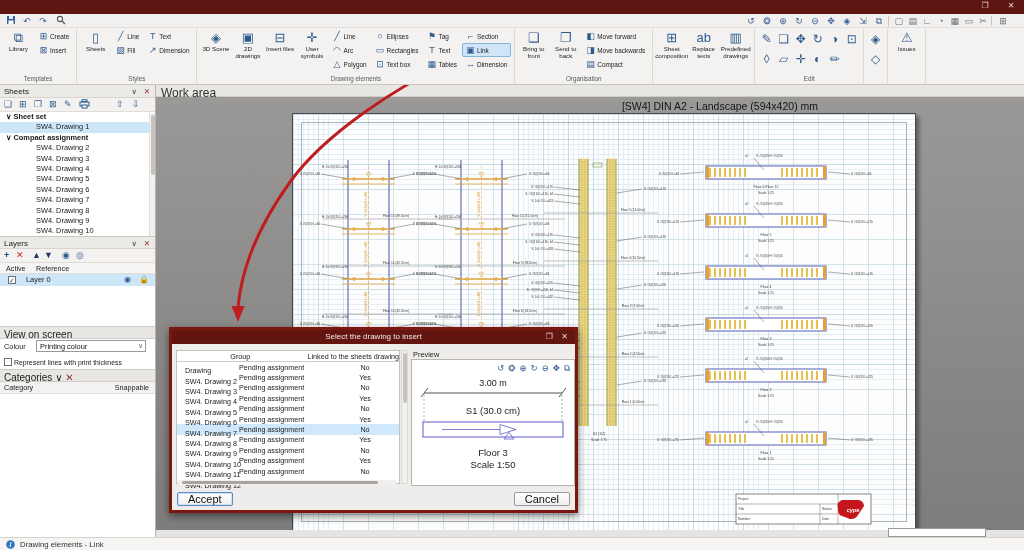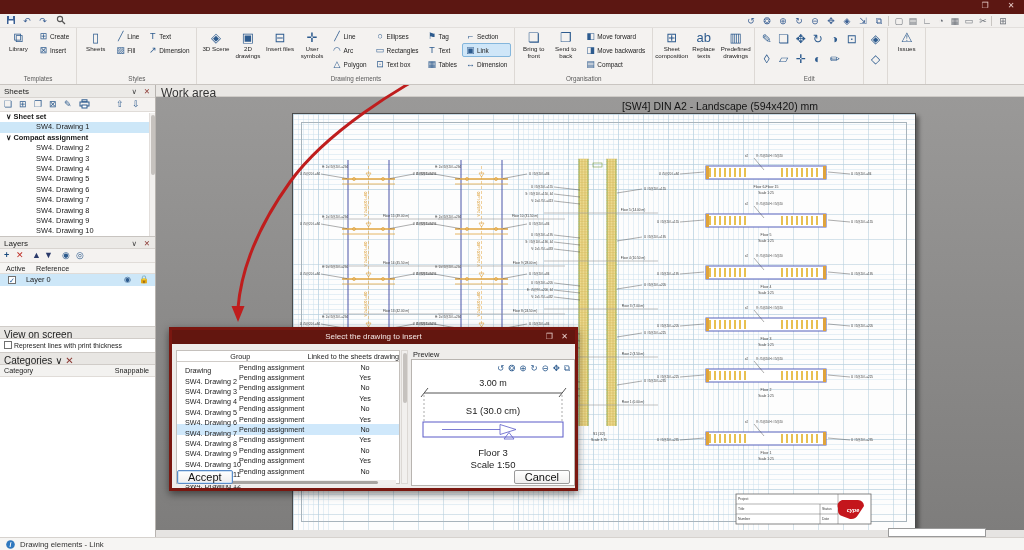"Select the drawing to insert" #dialog { height: 164px -> 186px }
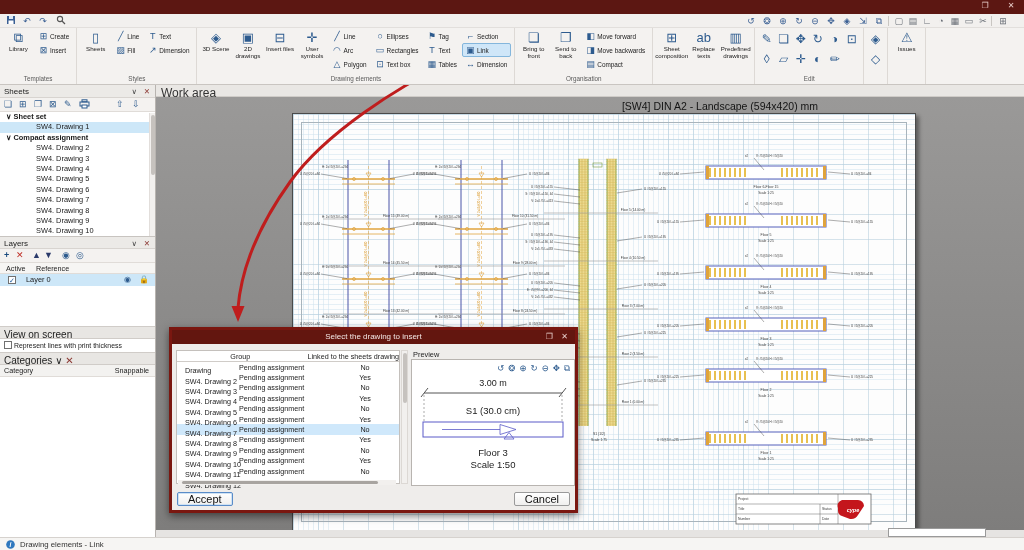"Colour" div { html: none -> <div> <span>Colour</span> <div> <span>Printing colour</span><span>∨</span> </div> </div> }
